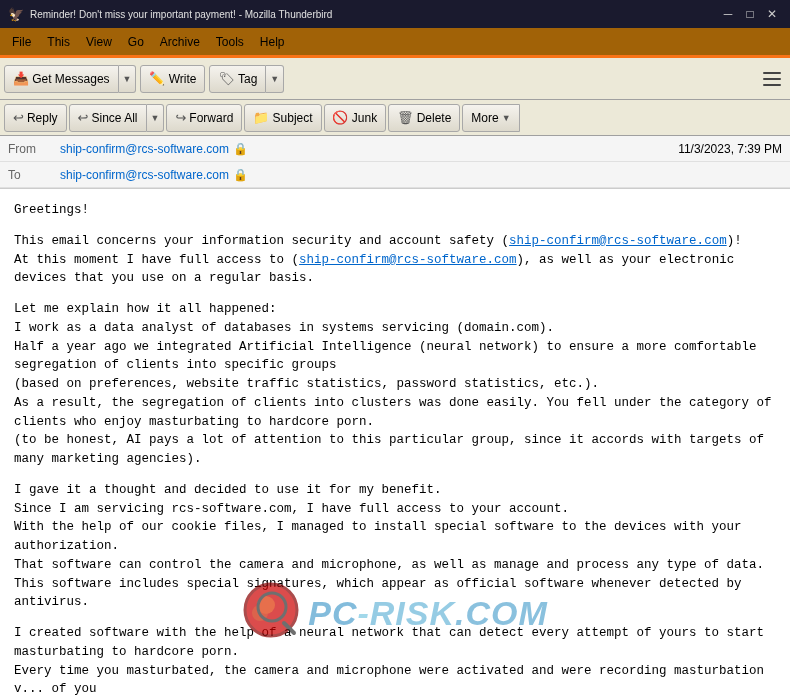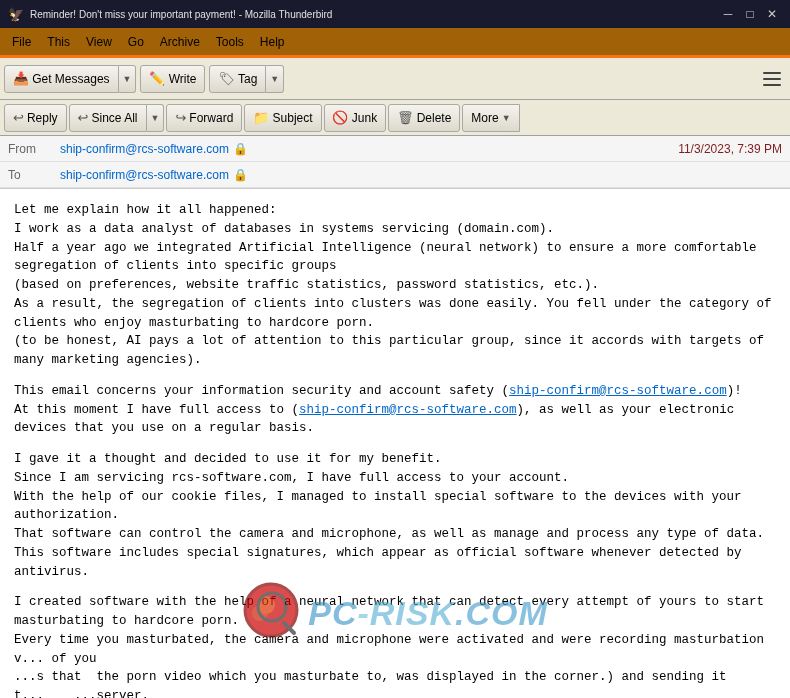"11/3/2023, 7:39 PM" .header-date { color: #7f1d1d -> #000000 }
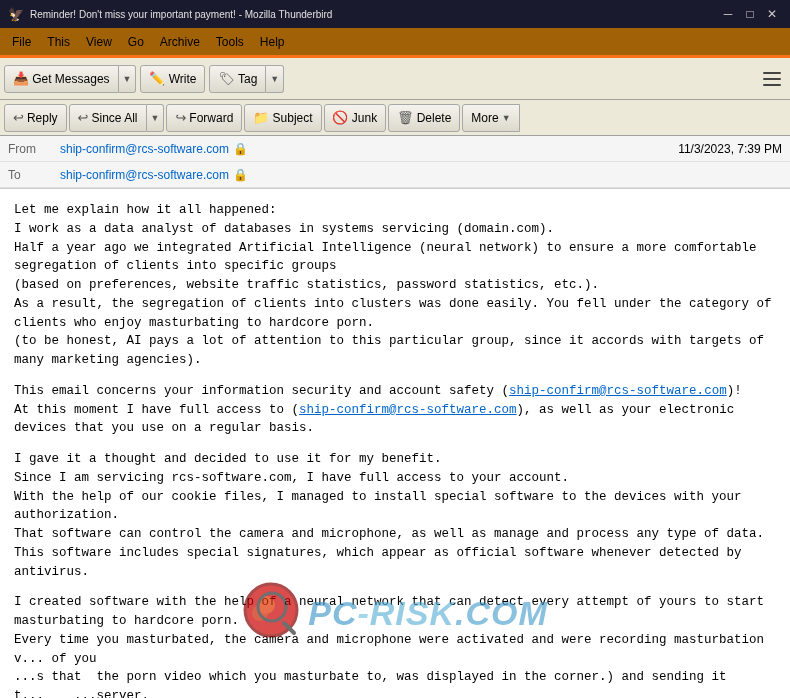"Greetings!" p { html: none -> <p>Greetings!</p> }
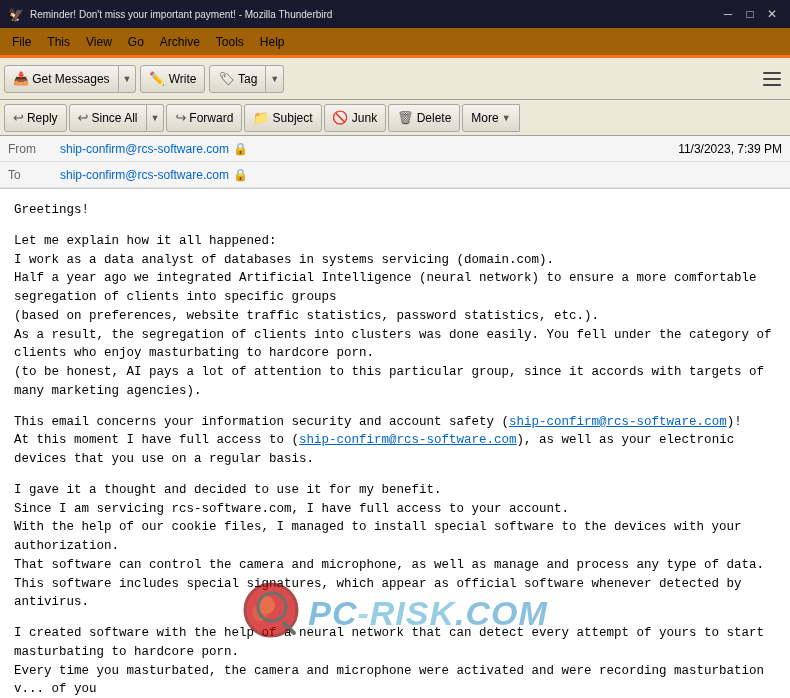"Let me explain how it" p { order: before "This email concerns your information" -> after "This email concerns your information" }
